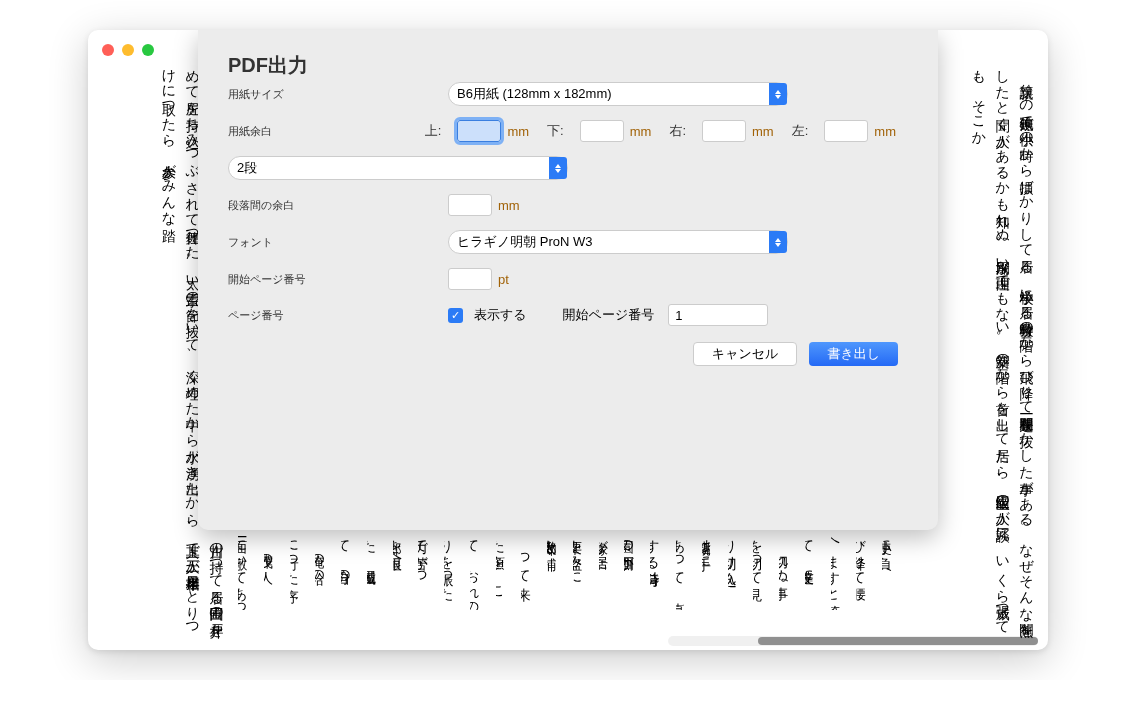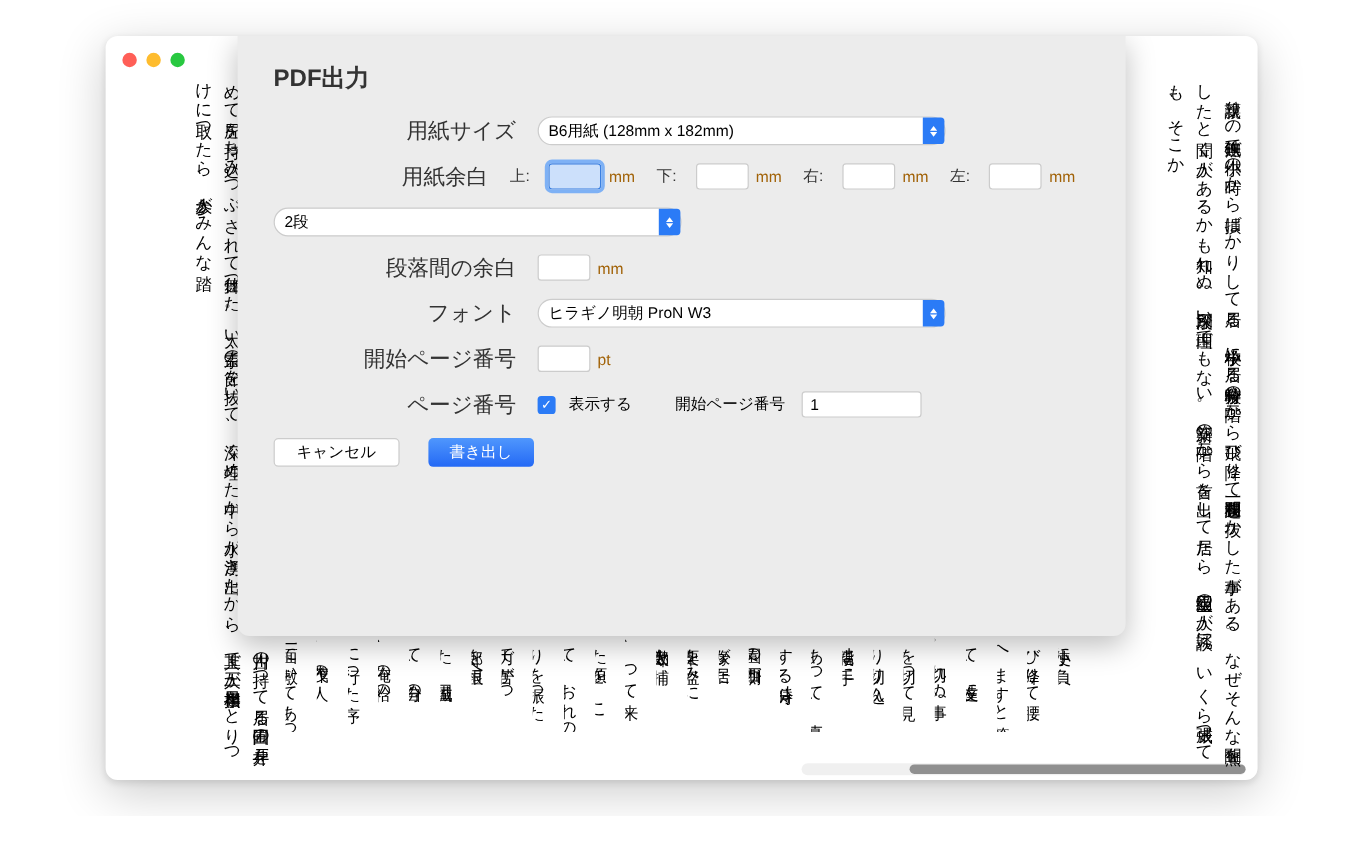"PDF出力" .dlg-title { margin-bottom: 18px -> 3px }
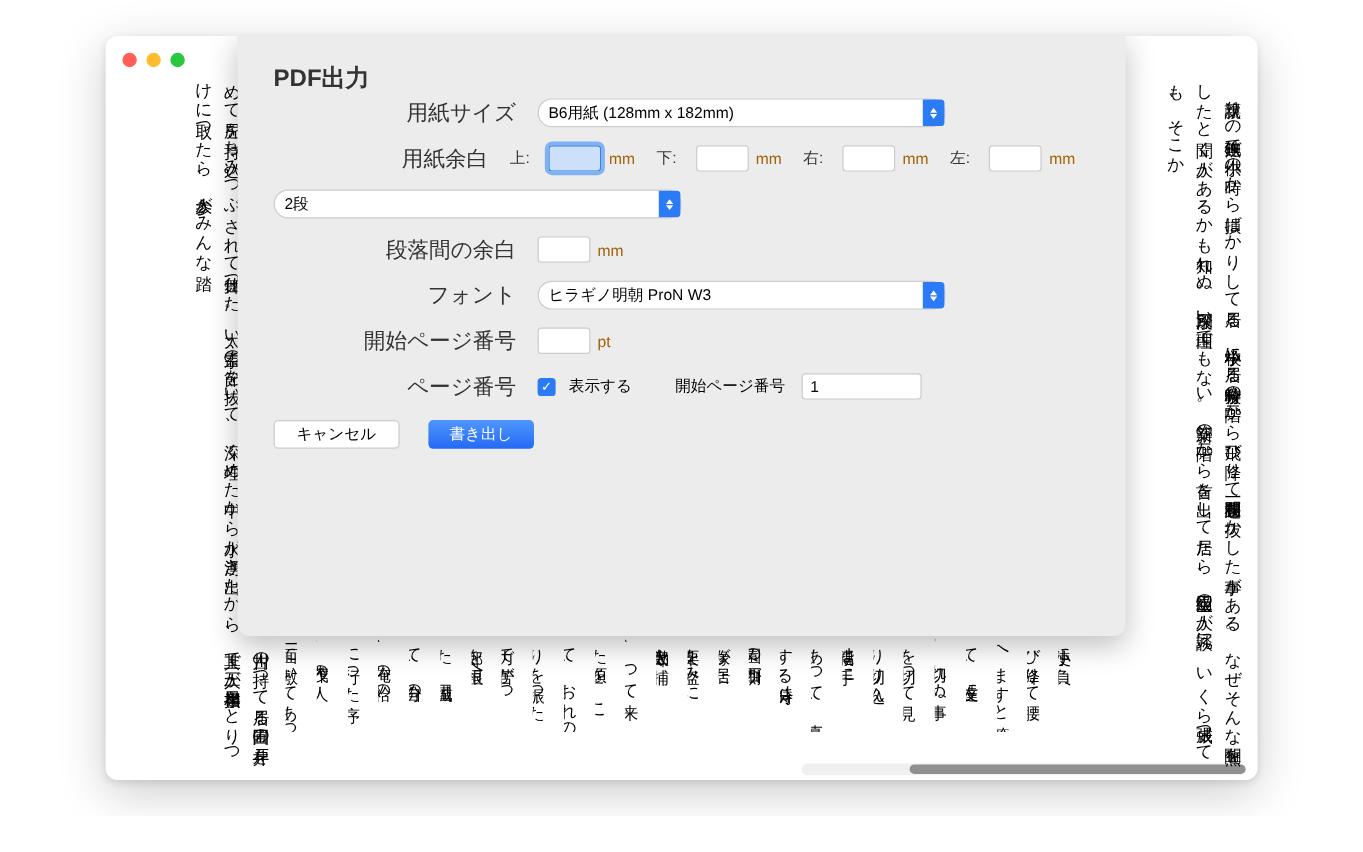"用紙サイズ" .label { font-size: 18px -> 11px; text-align: right -> left }
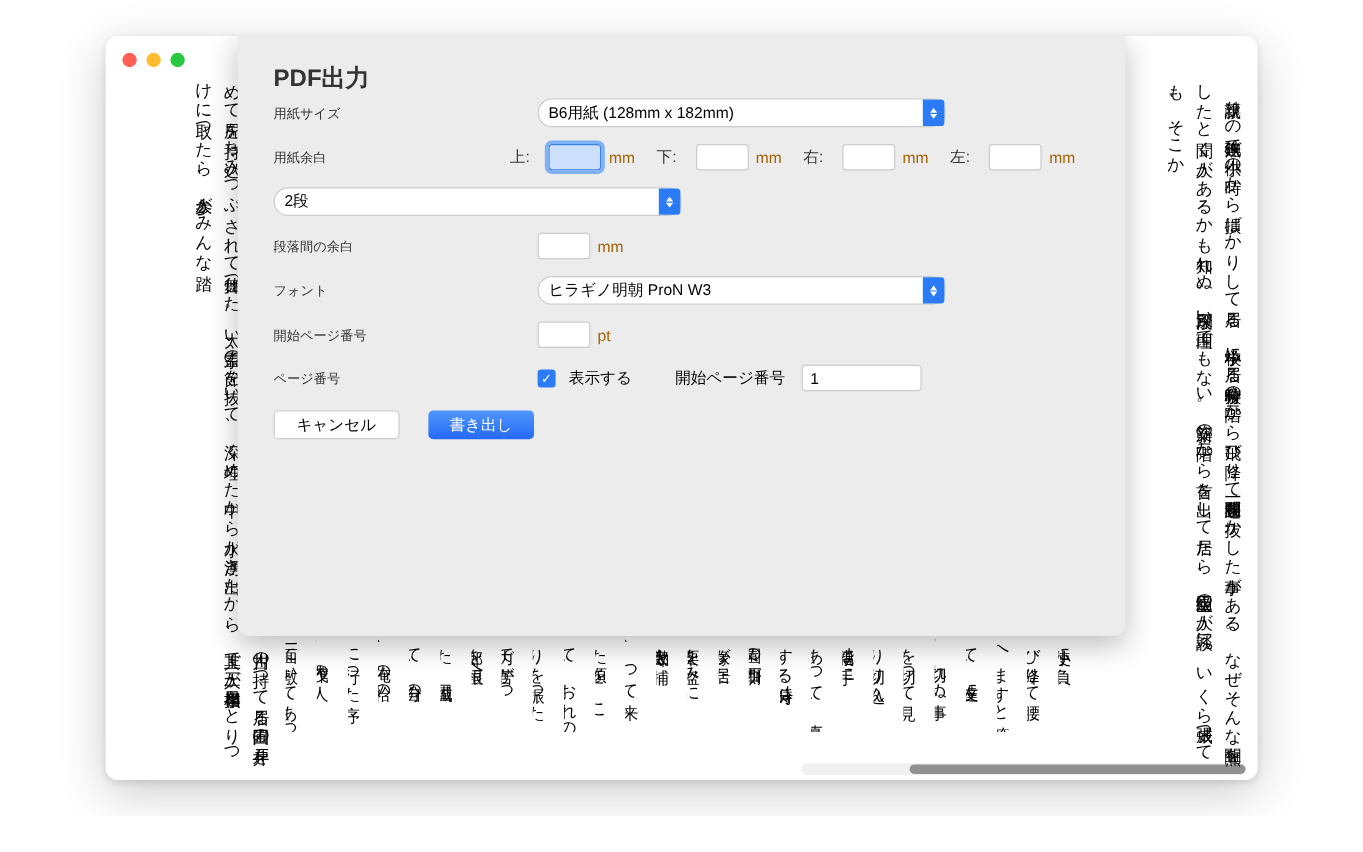"キャンセル" .buttons { gap: 24px -> 12px; justify-content: none -> flex-end }
